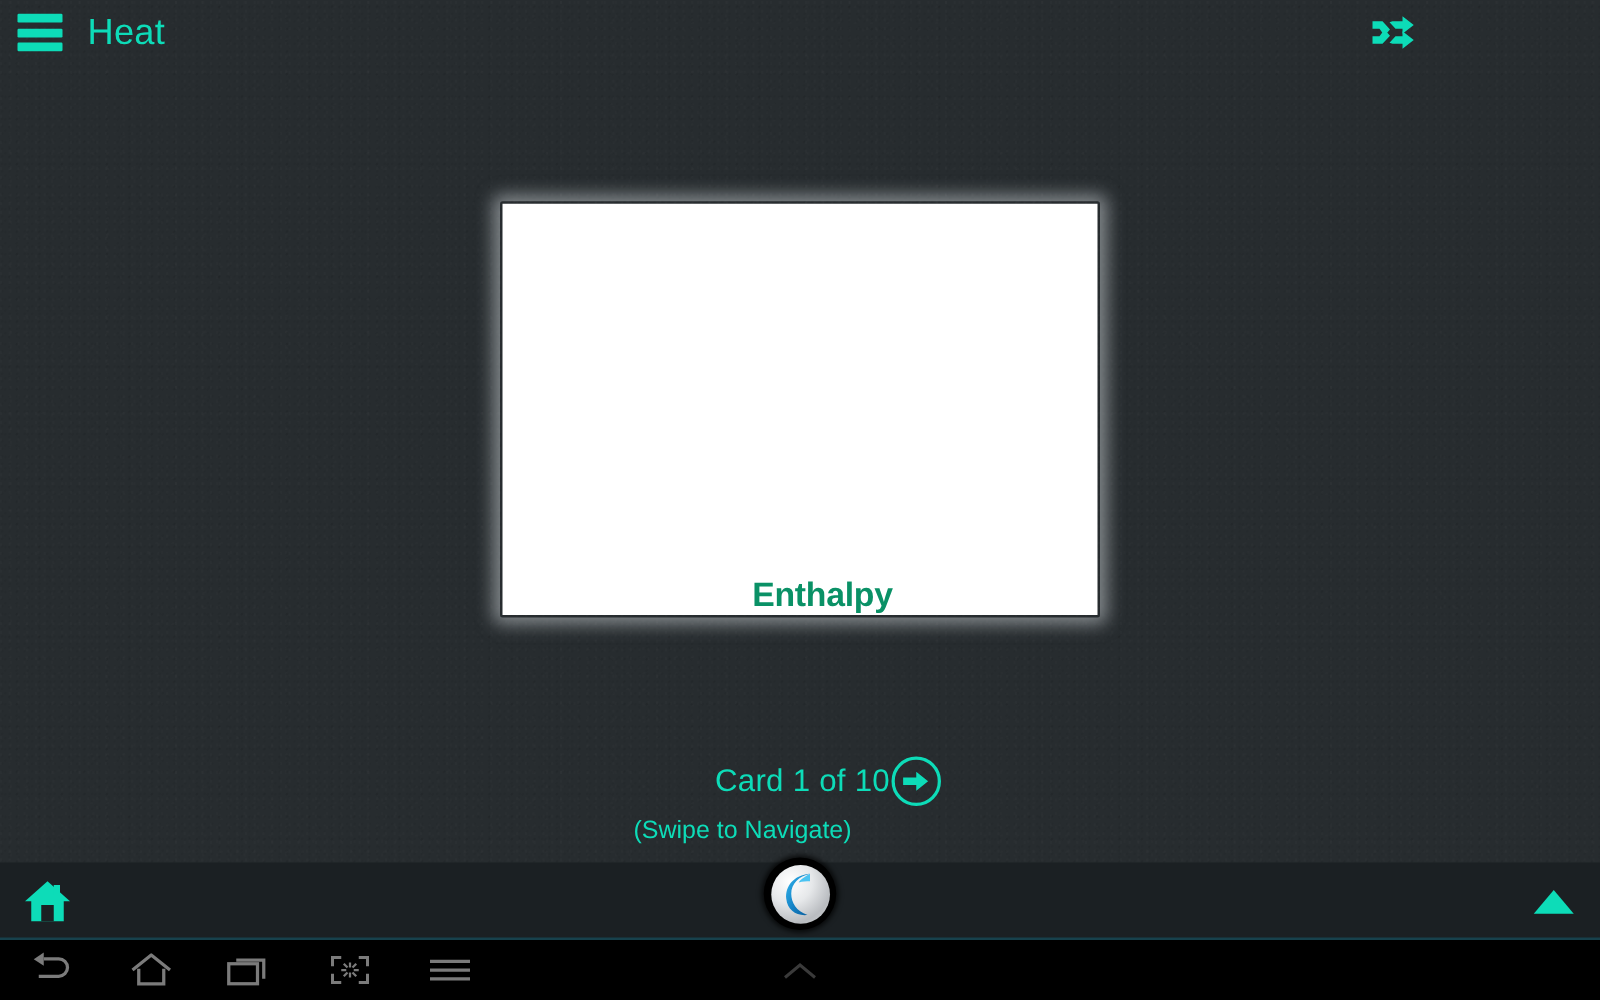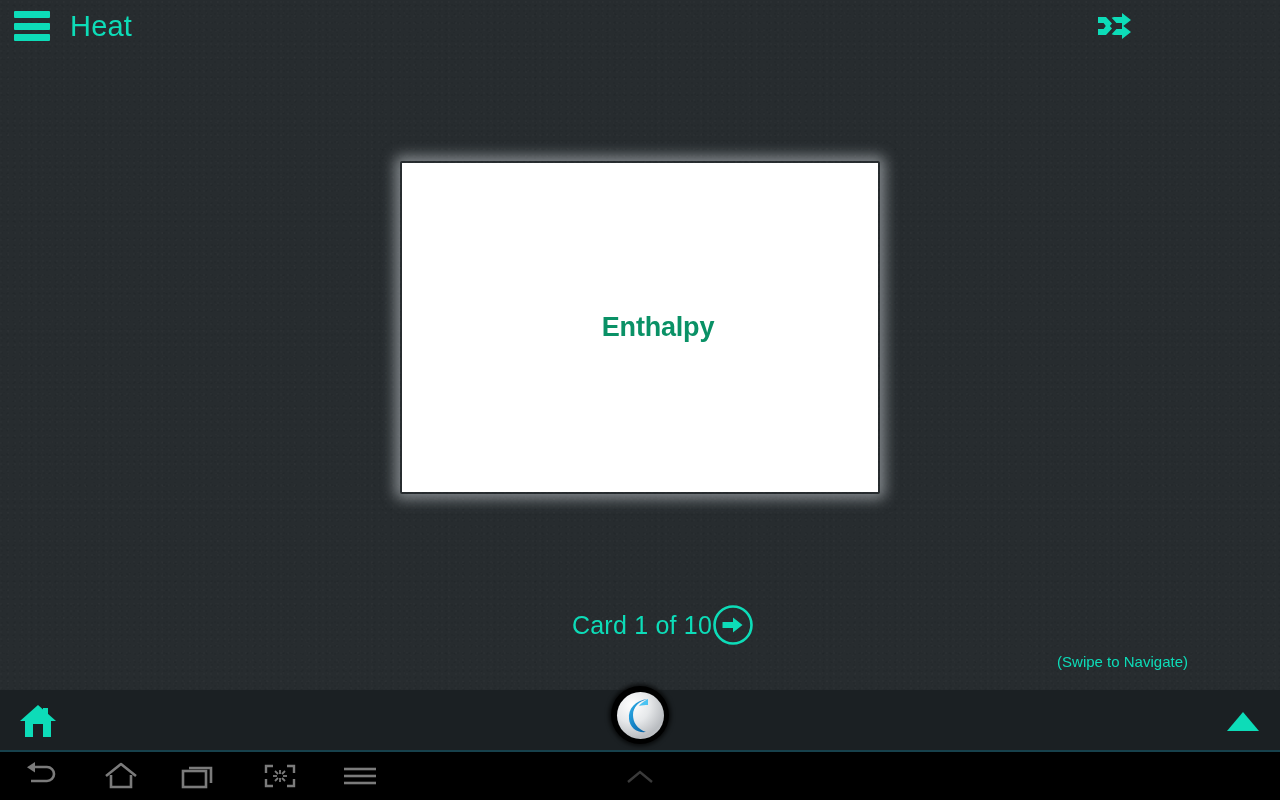"Enthalpy" #card { align-items: center -> flex-end }
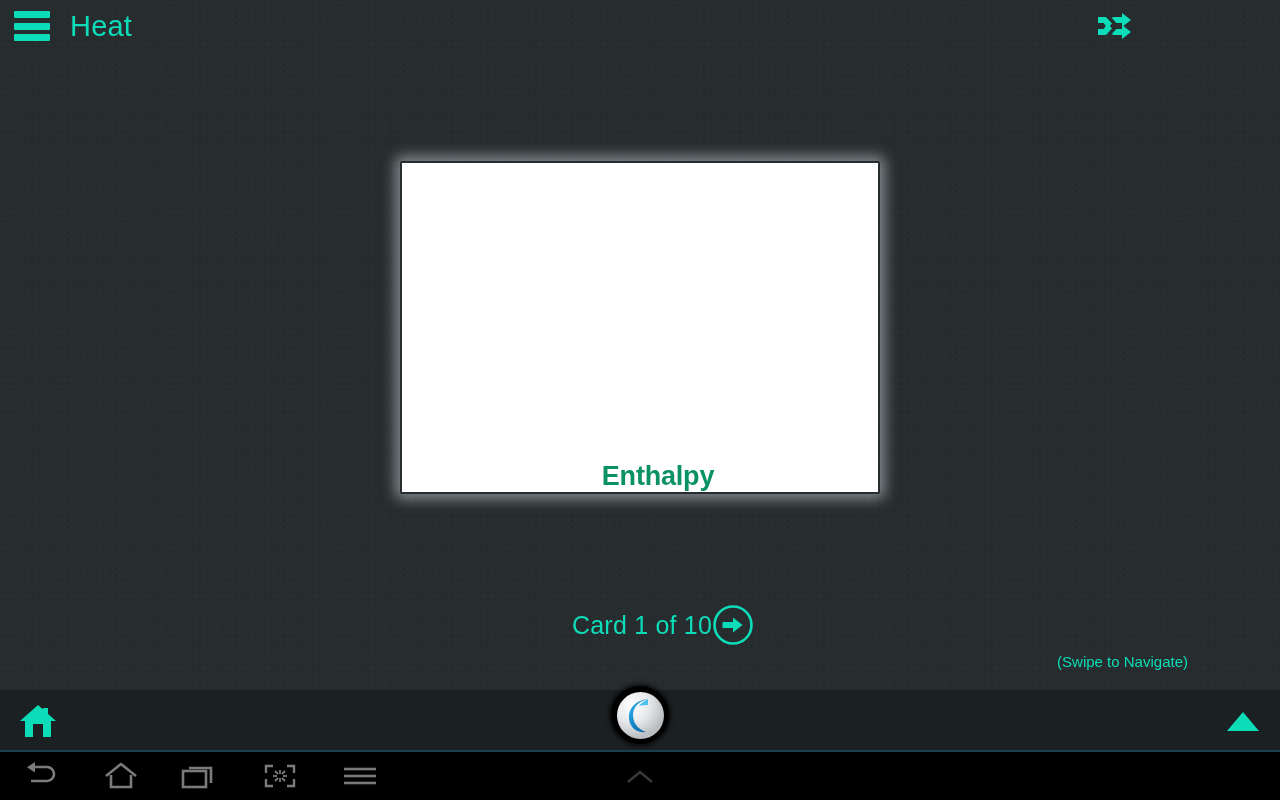"(Swipe to Navigate)" #swipe-hint { font-size: 15px -> 20px; text-align: right -> center }
